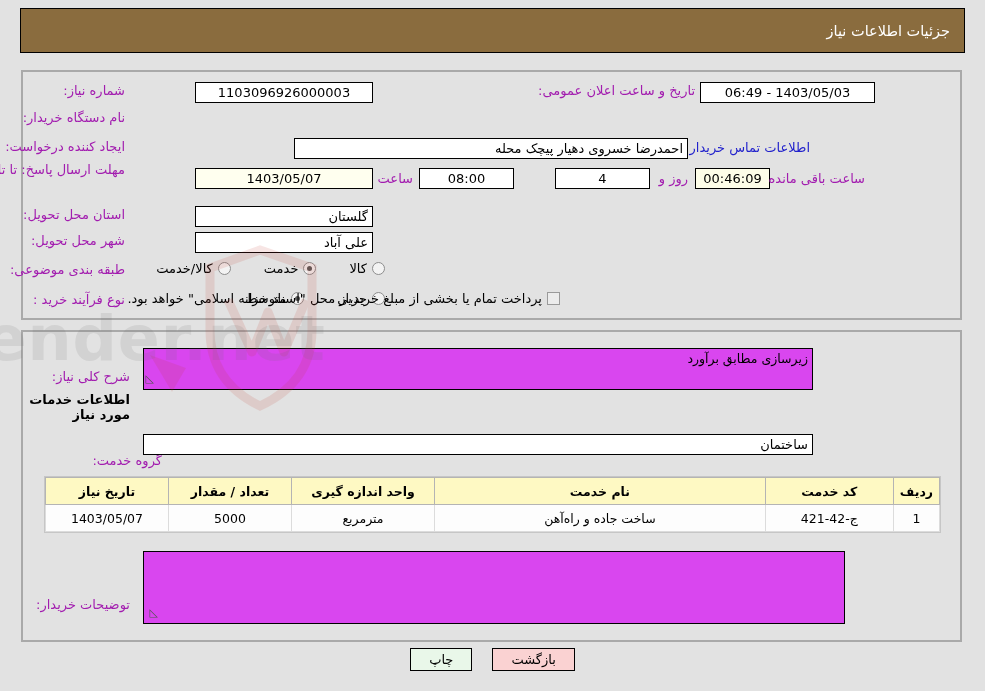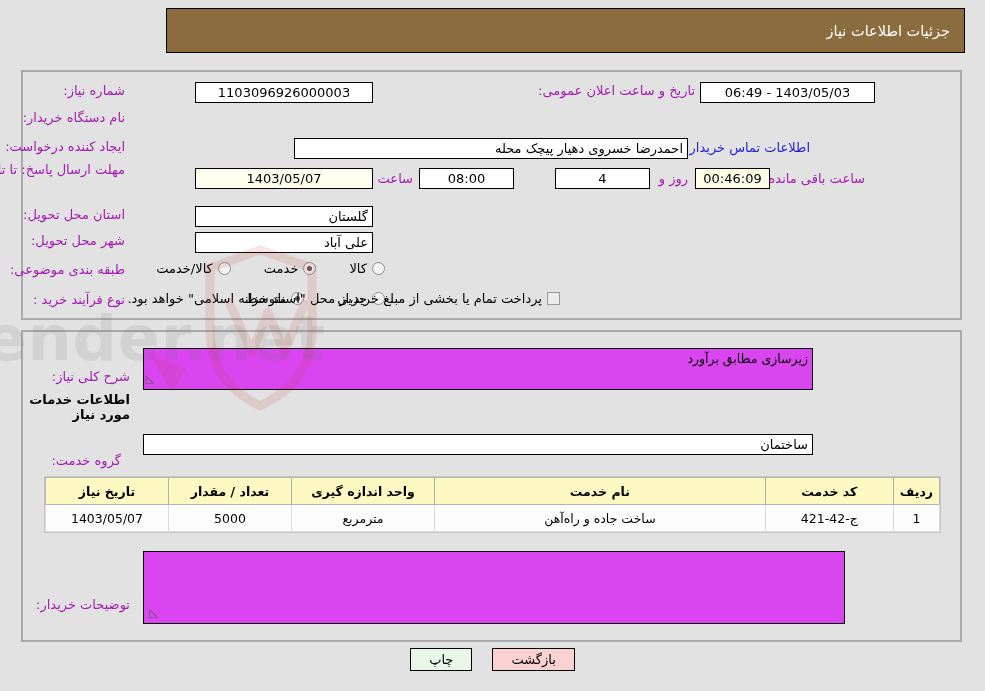"جزئیات اطلاعات نیاز" .title-bar { width: 799px -> 945px }
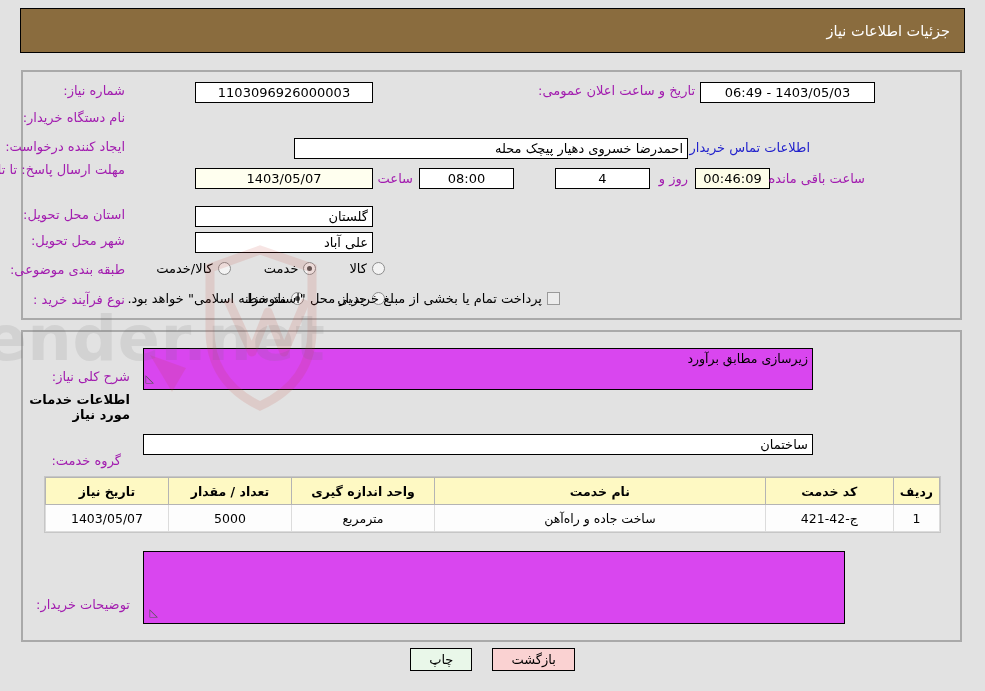"گروه خدمت:" span.lbl { right: 864px -> 823px }
